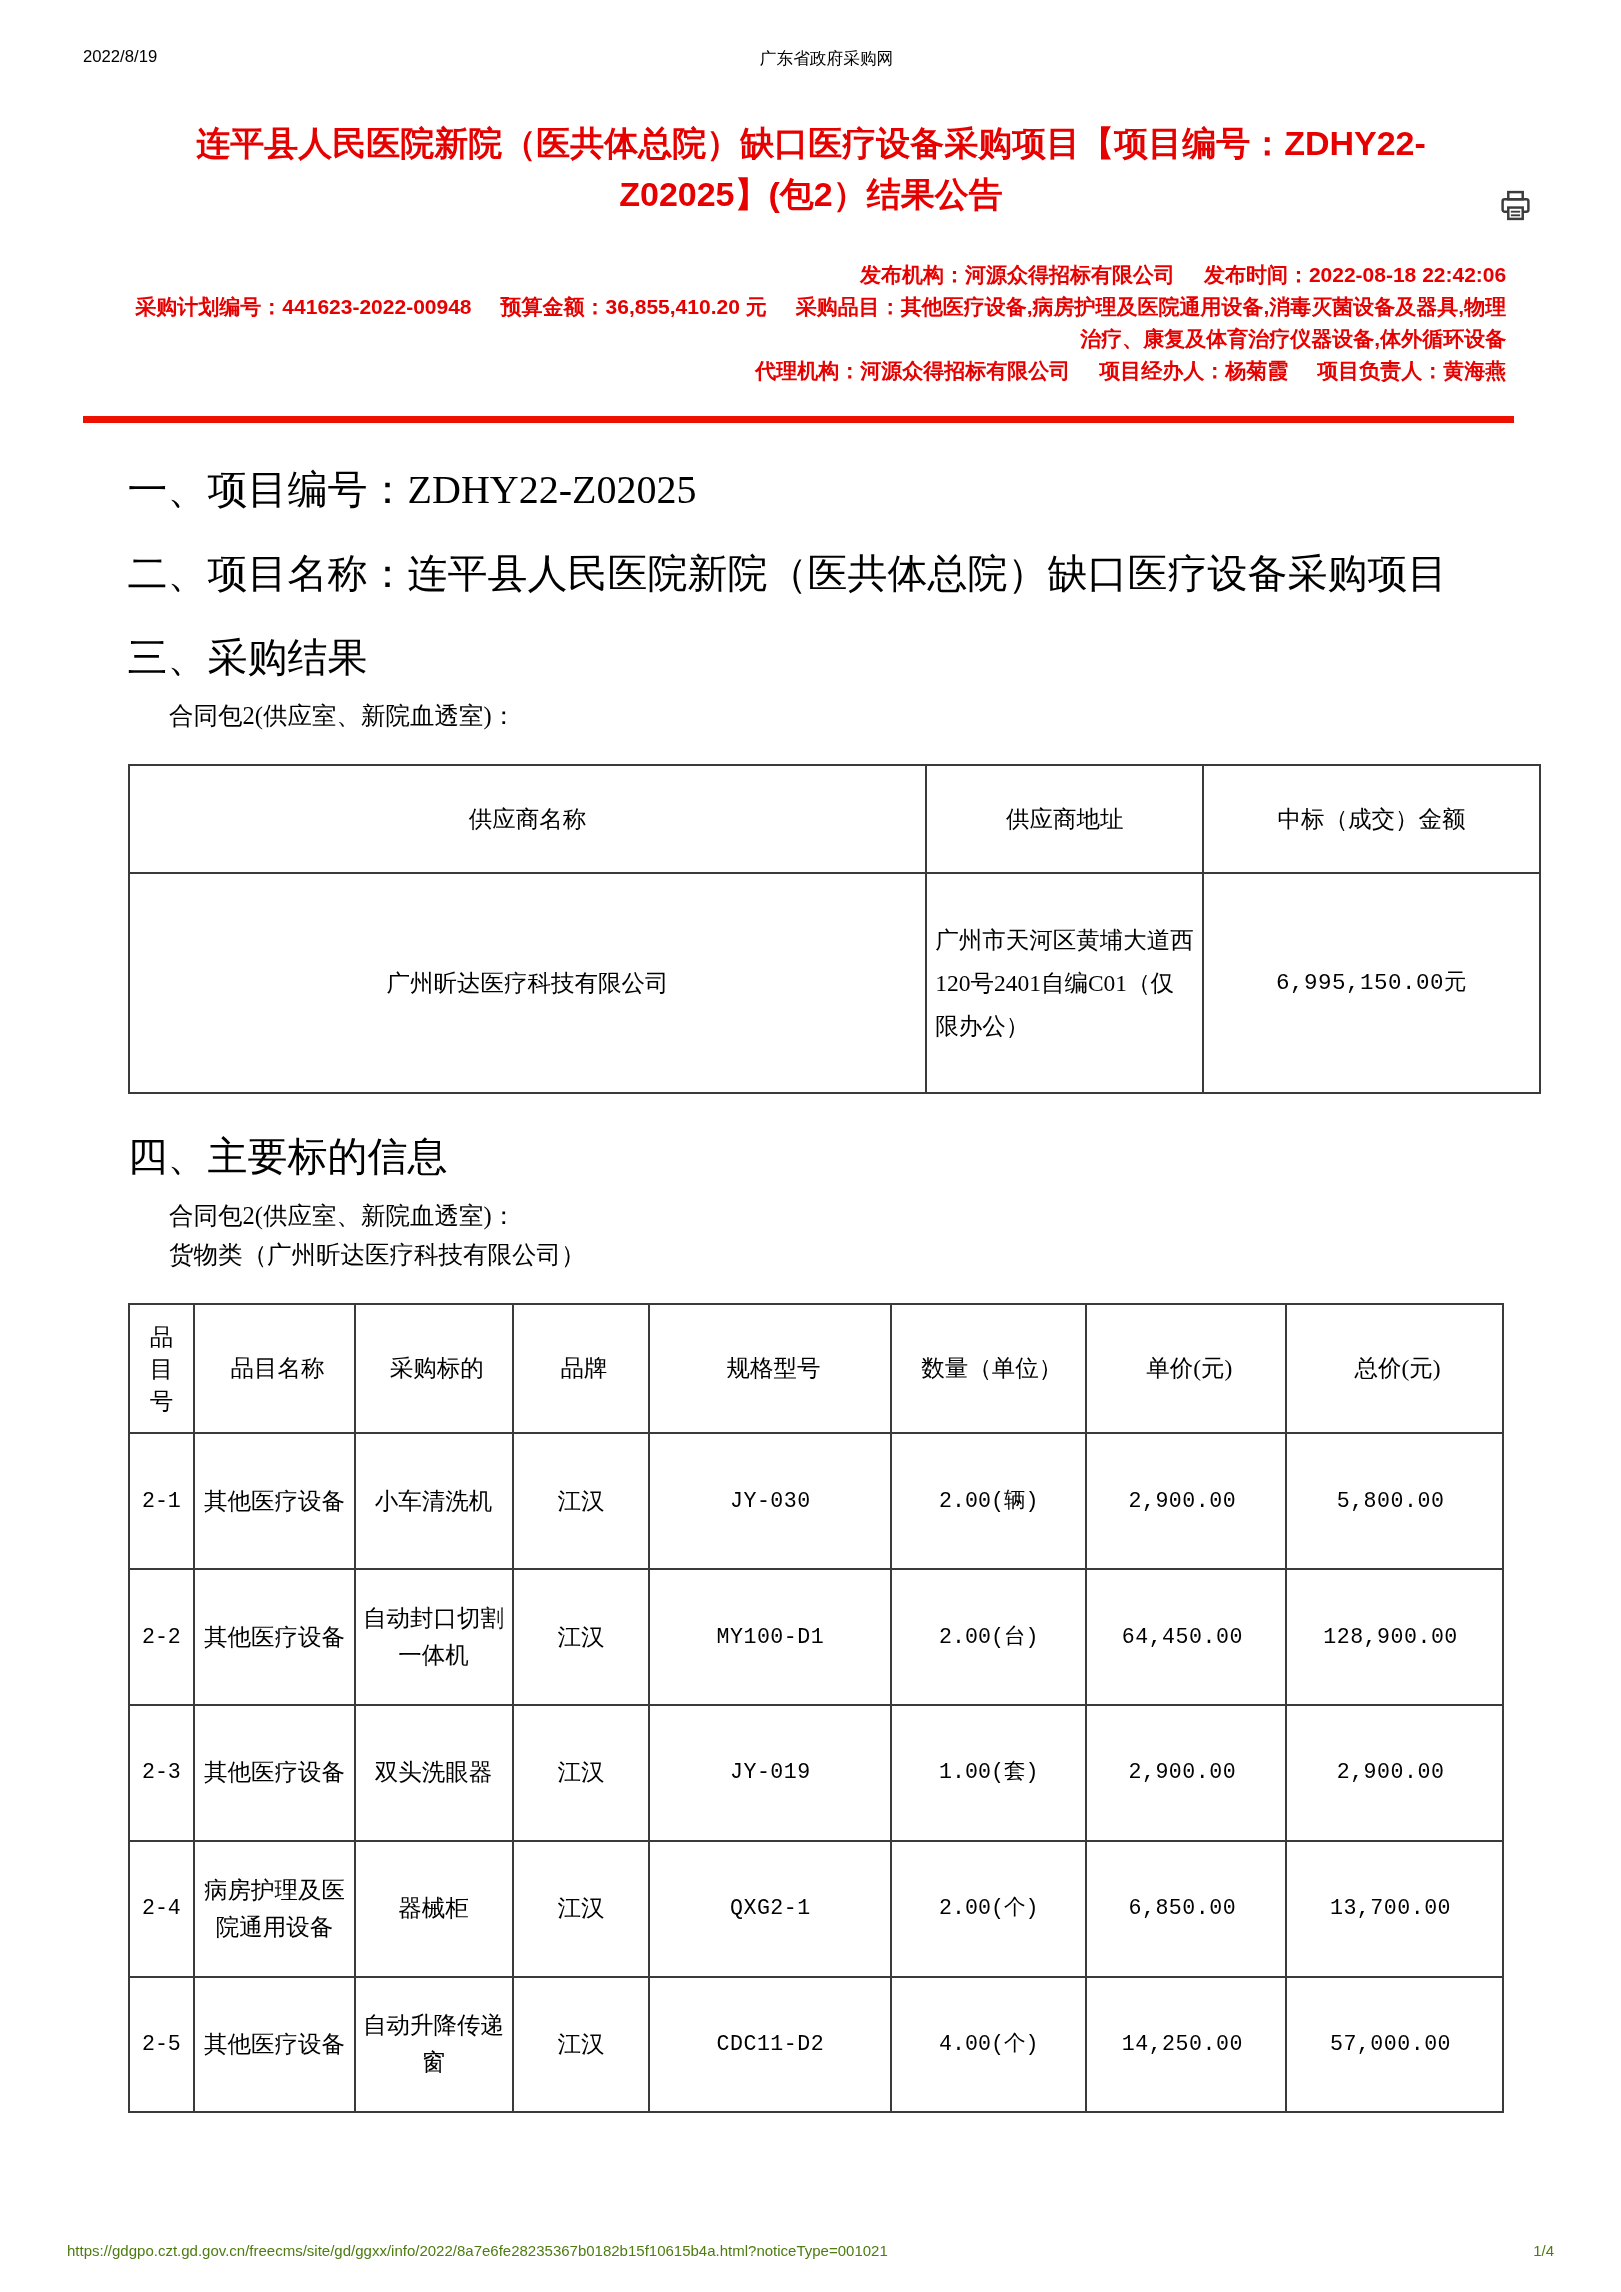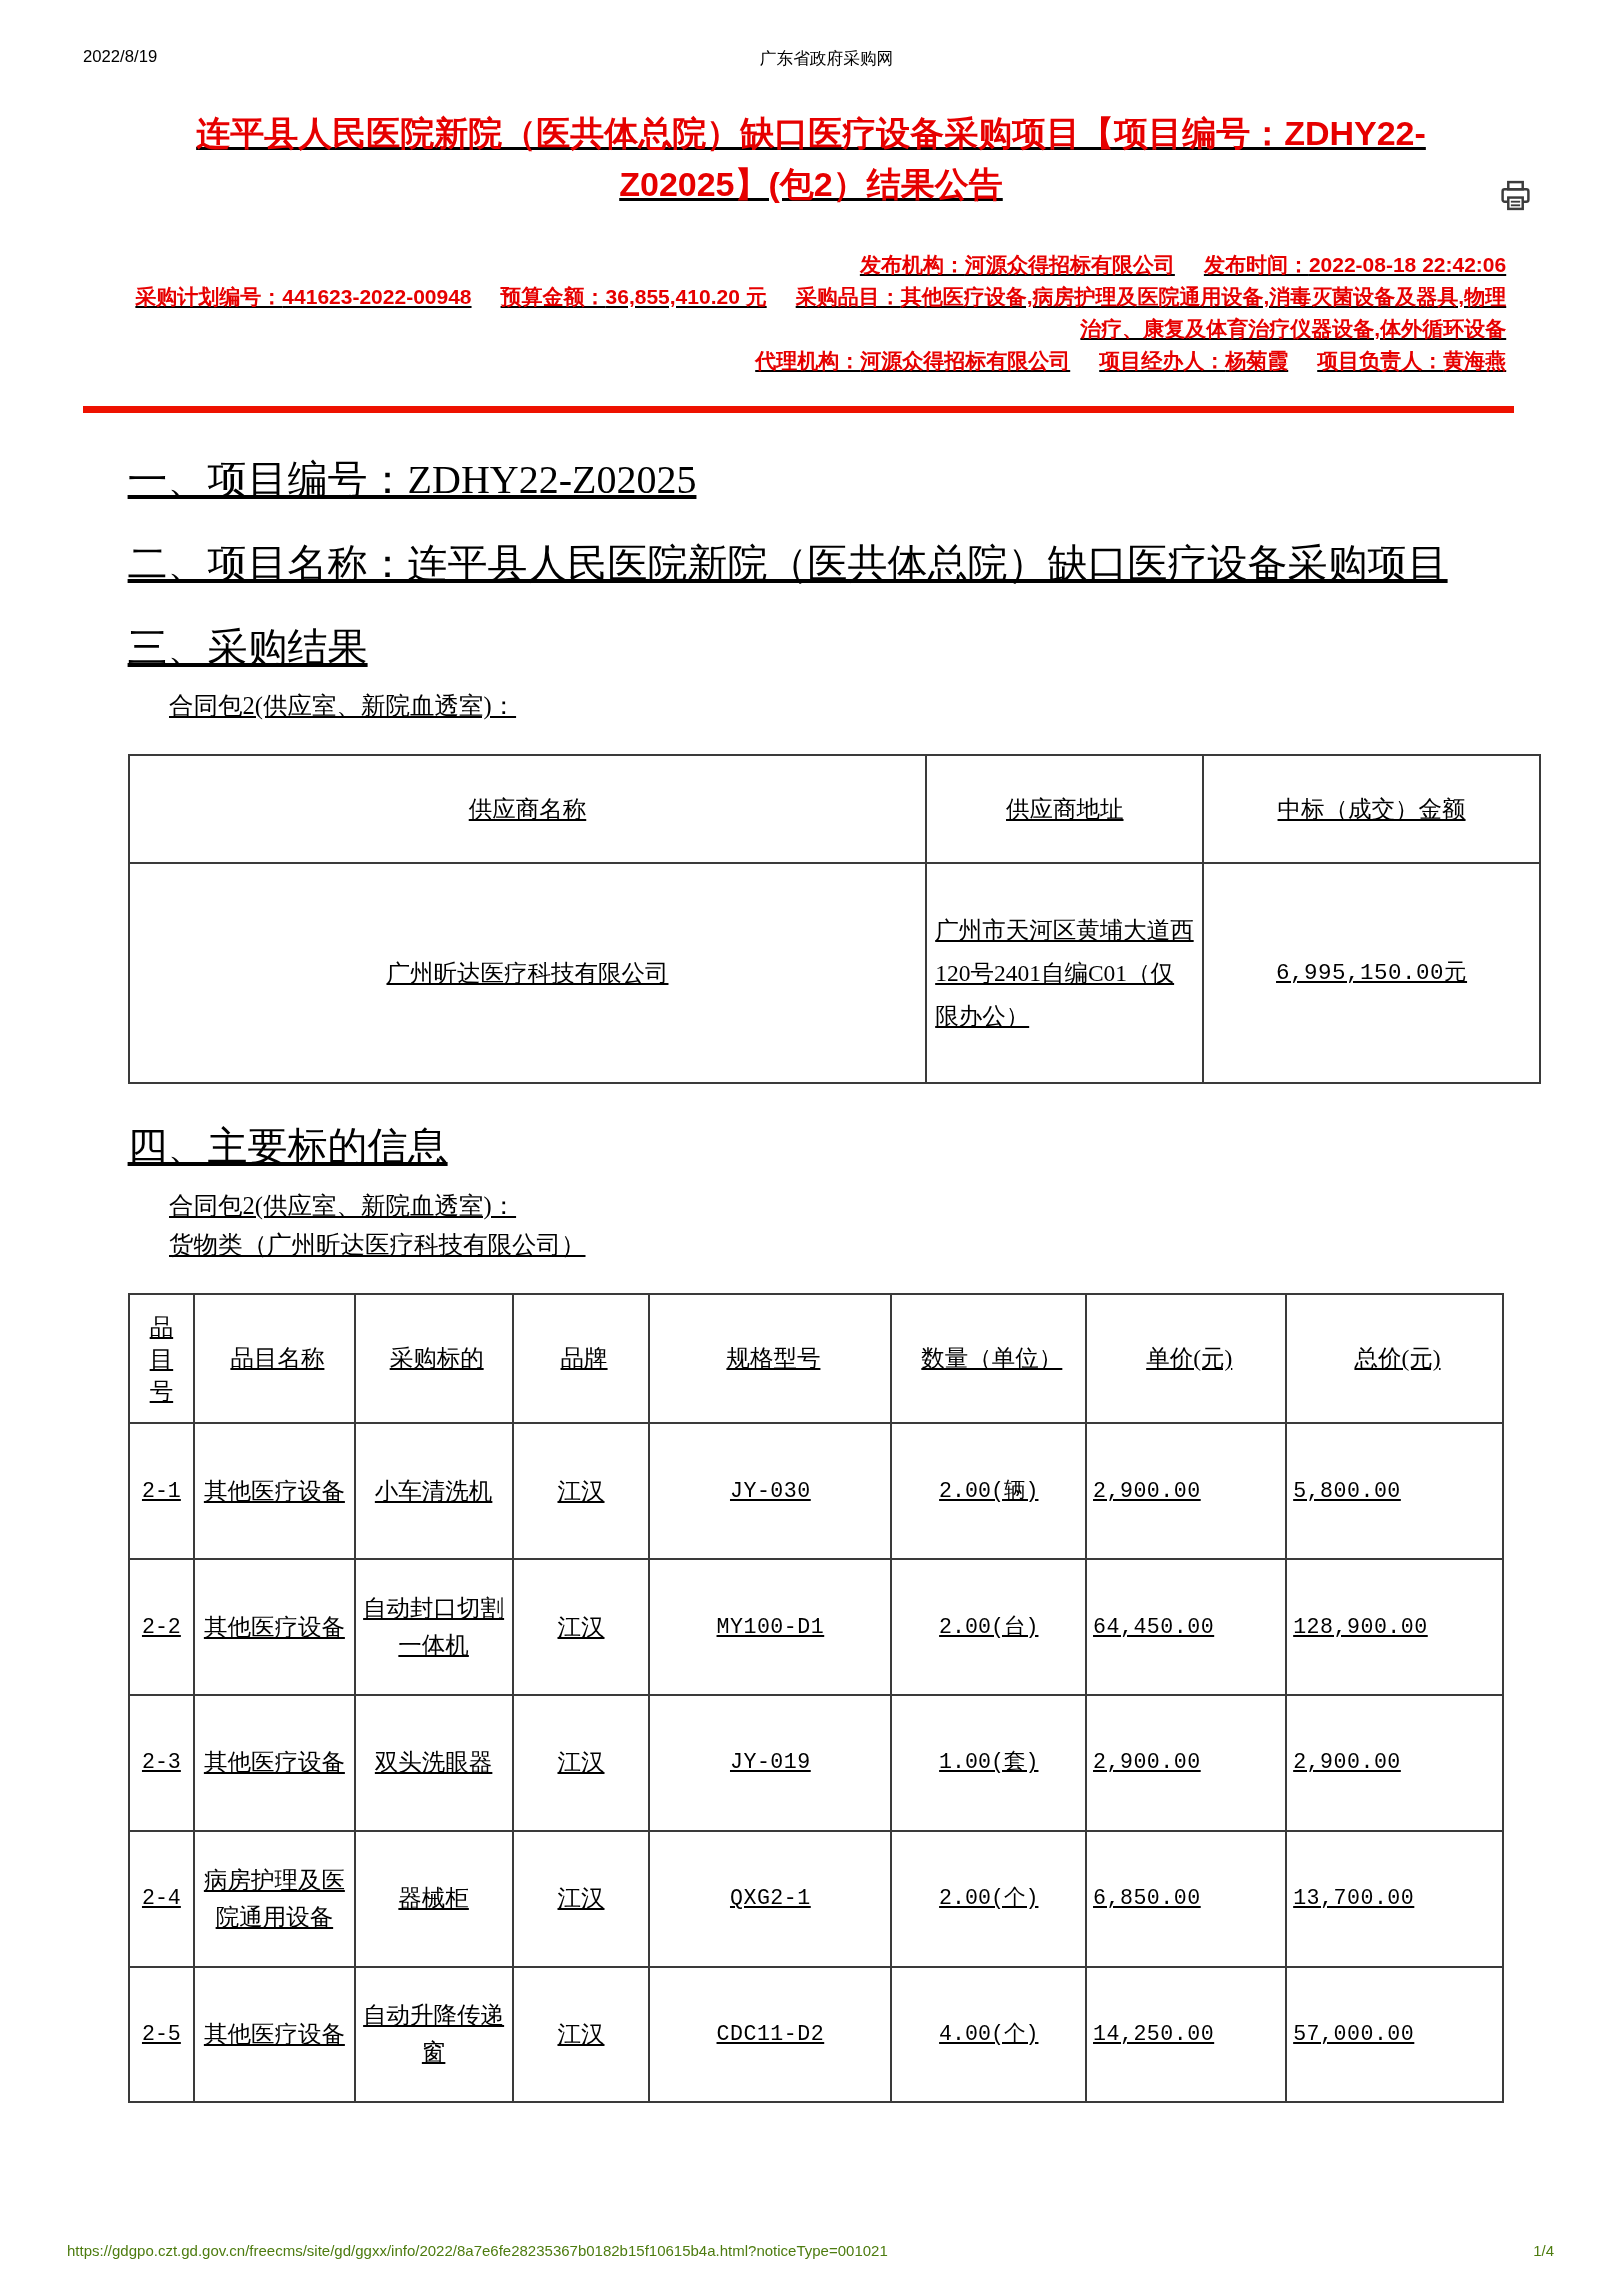"连平县人民医院新院（医共体总院）缺口医疗设备采购项目【项目编号：ZDHY22-" .content { text-decoration: underline -> none; top: 108px -> 118px }
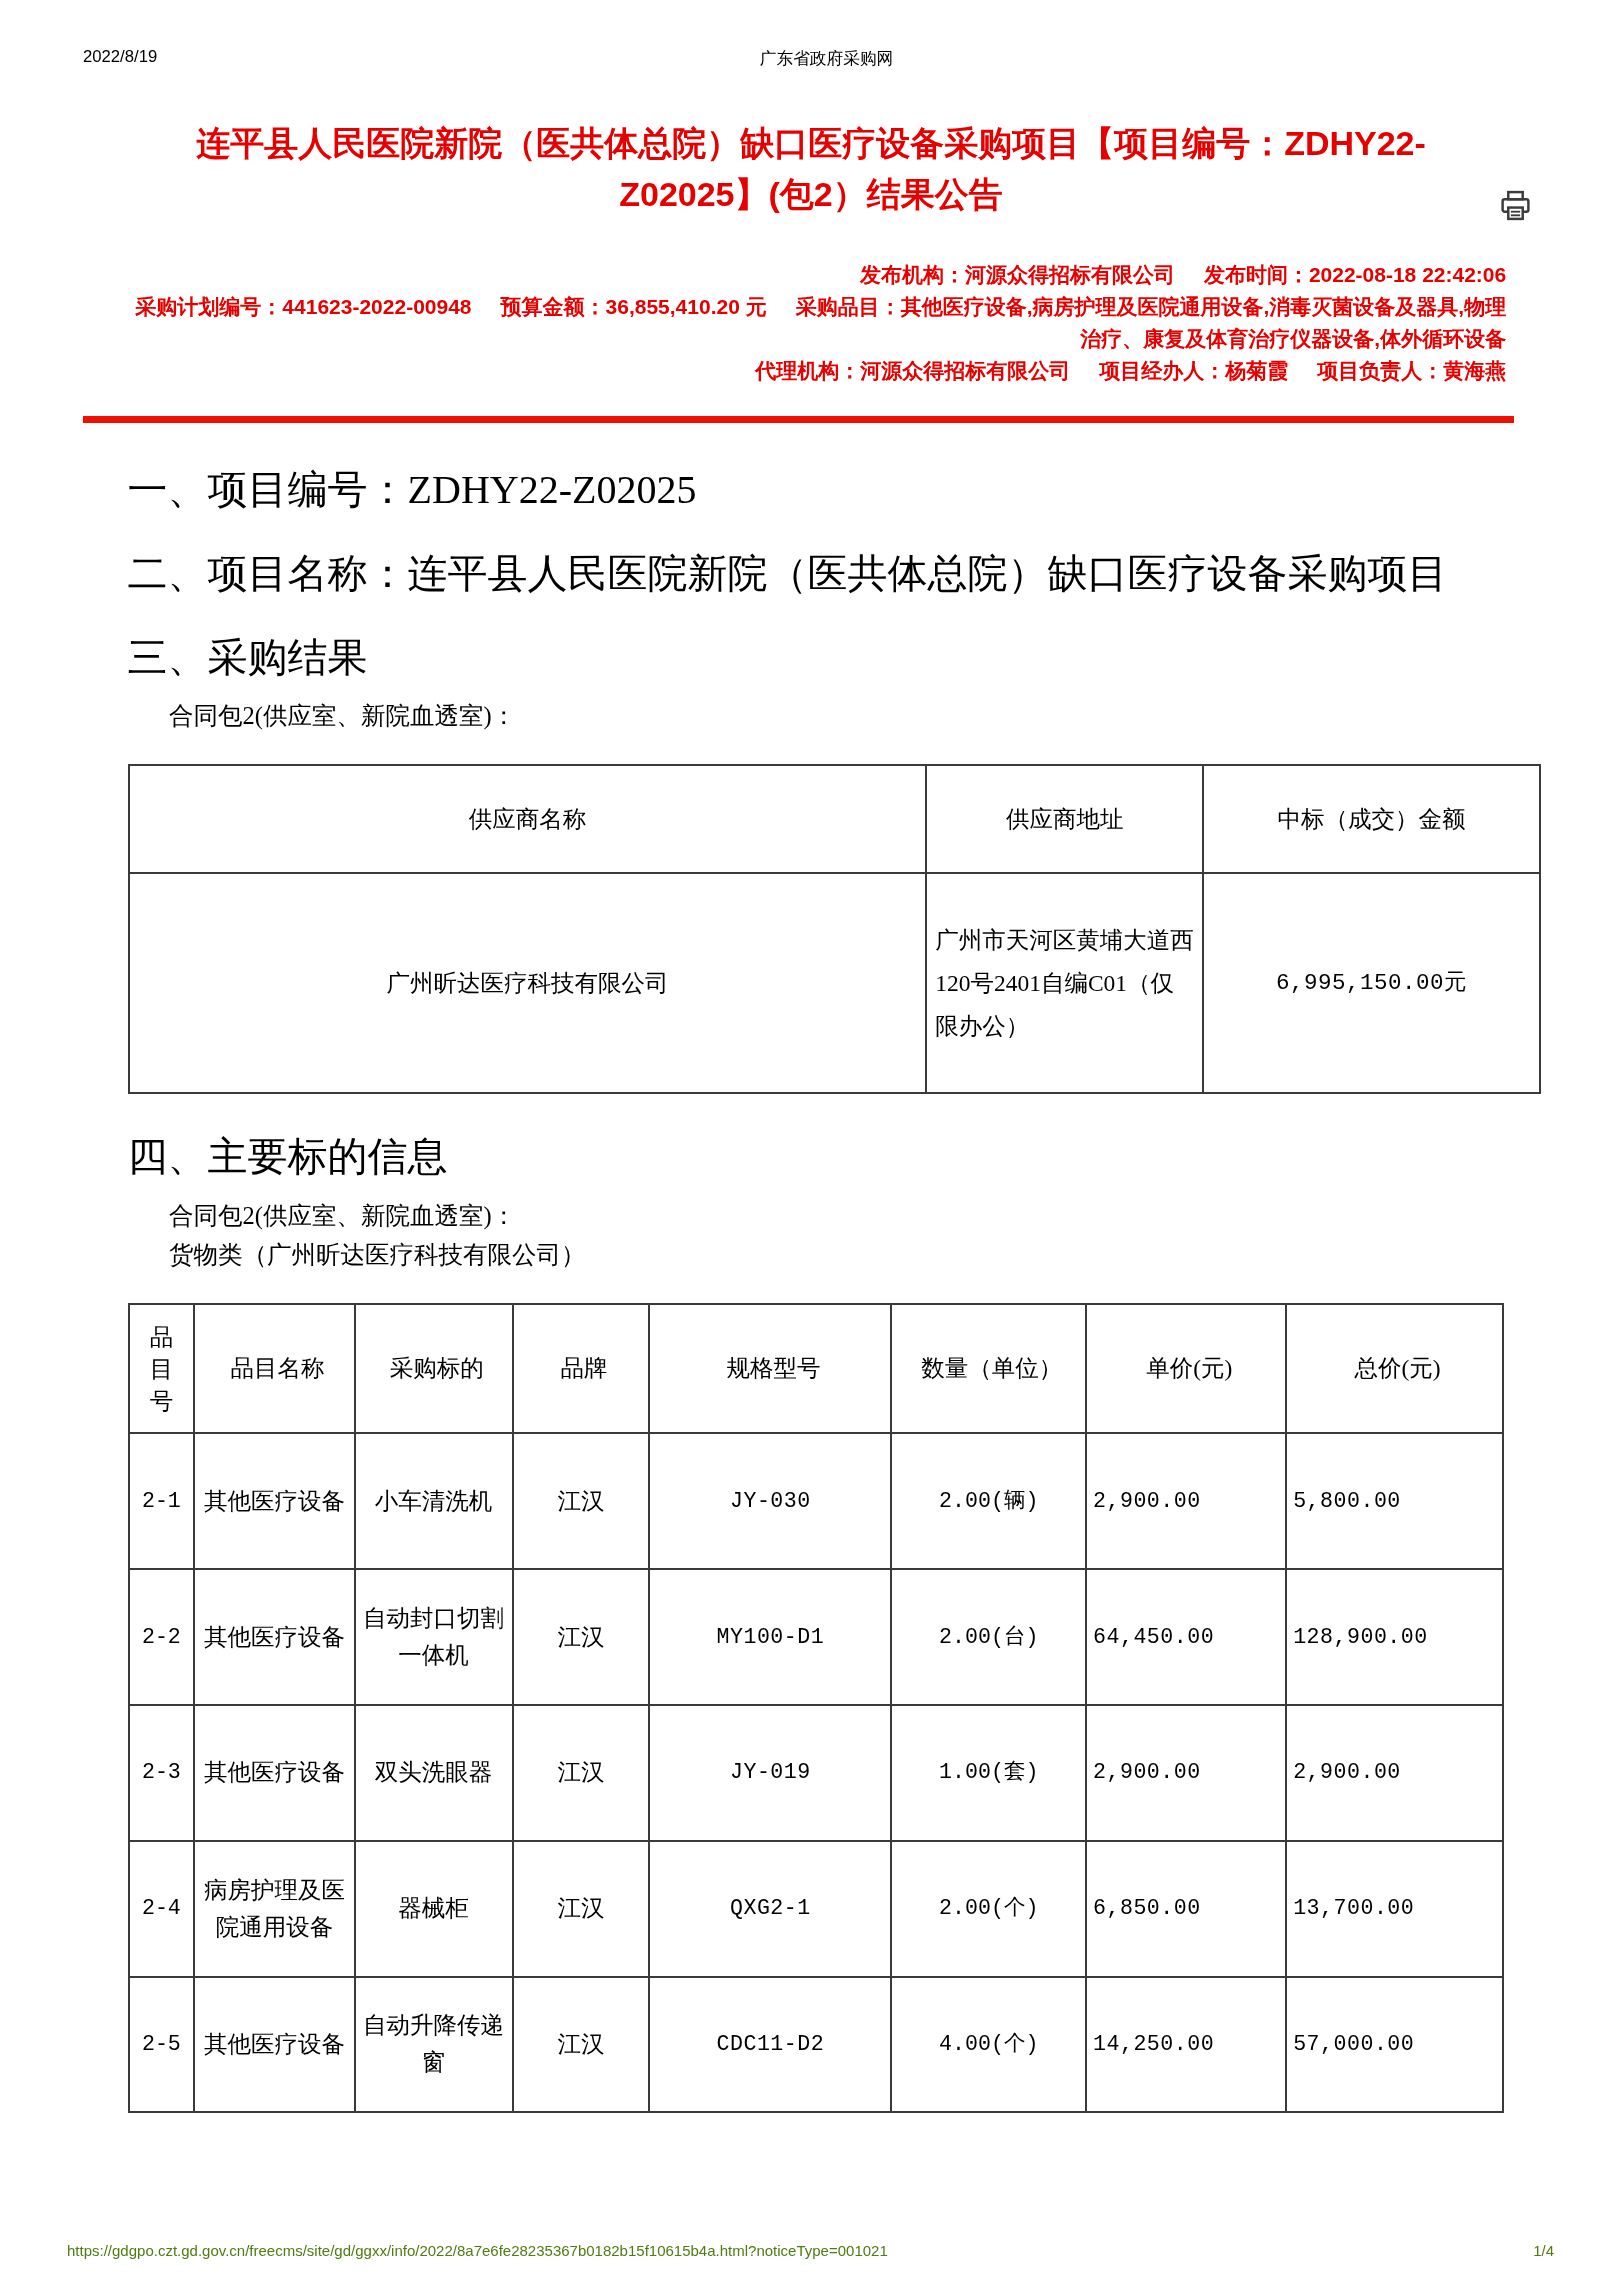"2,900.00" #items-table td.num { text-align: left -> center }
